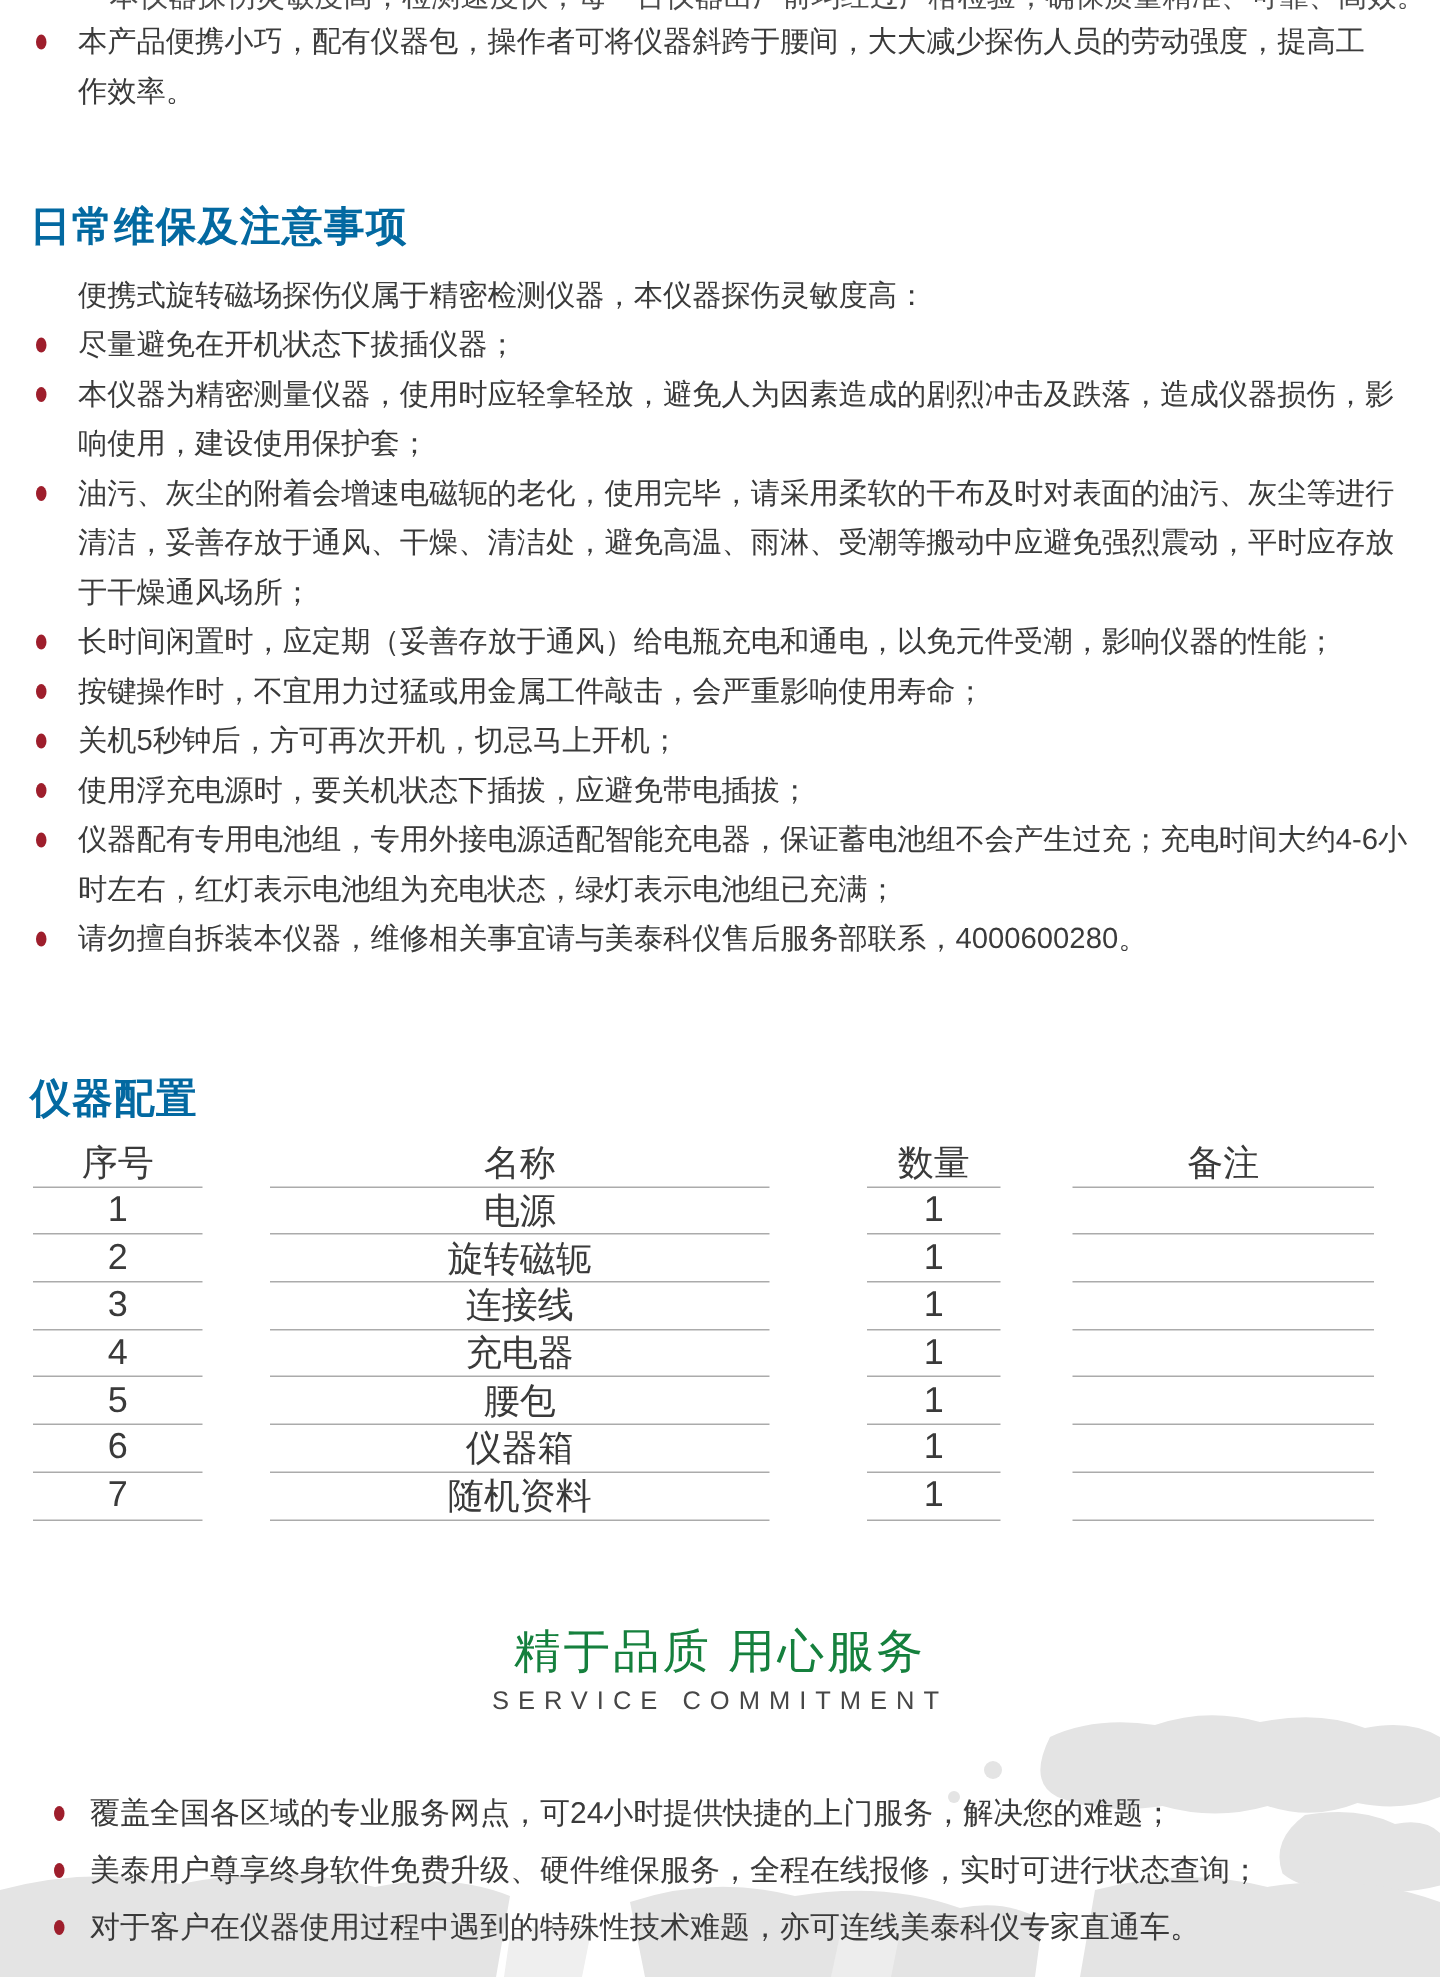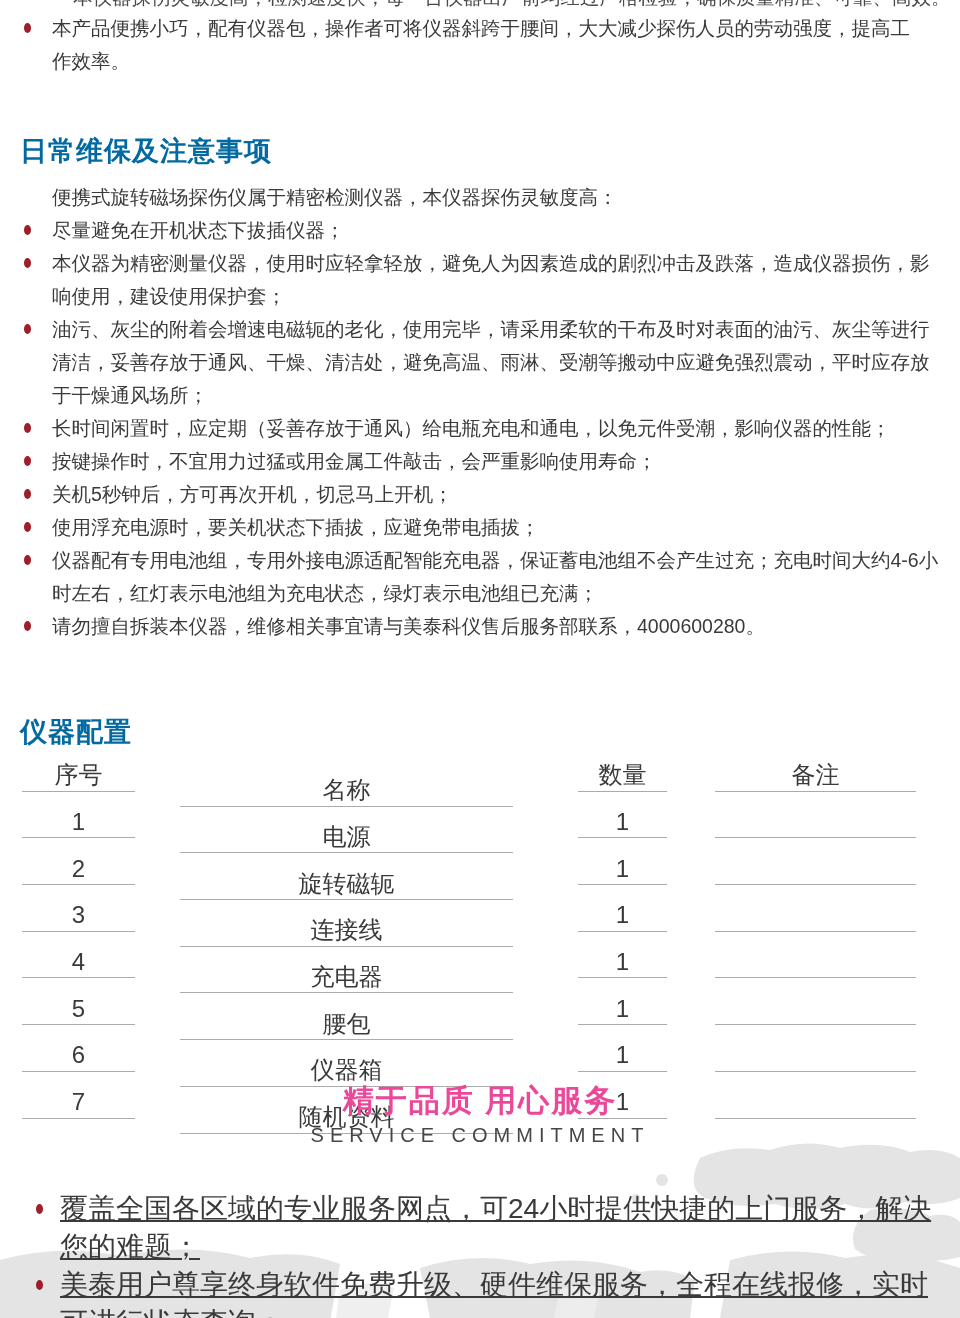"名称" .c2 { margin-top: 15px -> none }
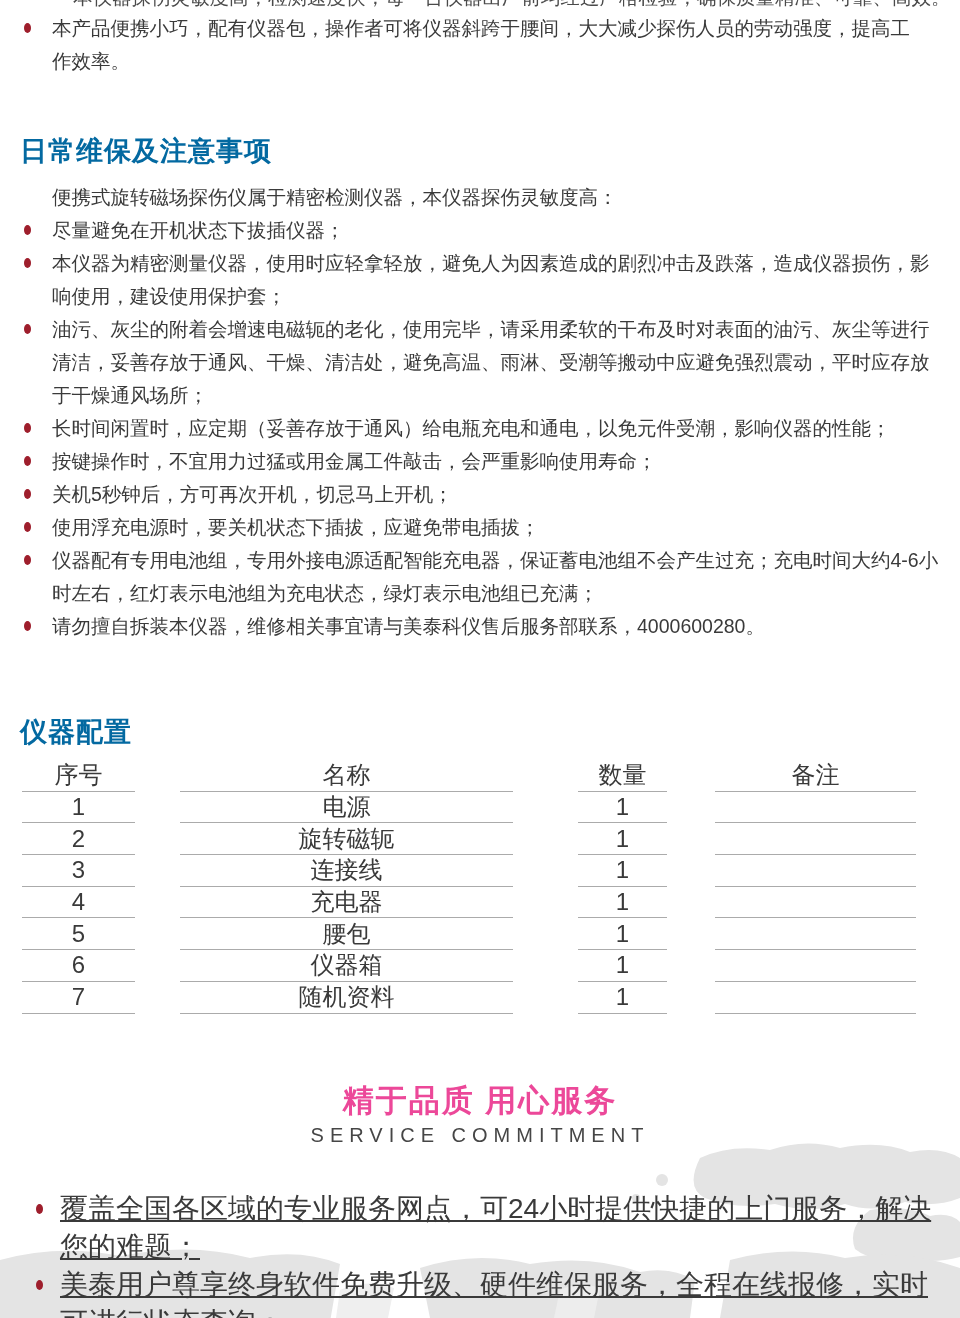"精于品质 用心服务" #slogan { color: #ec4899 -> #15803d; font-weight: bold -> normal }
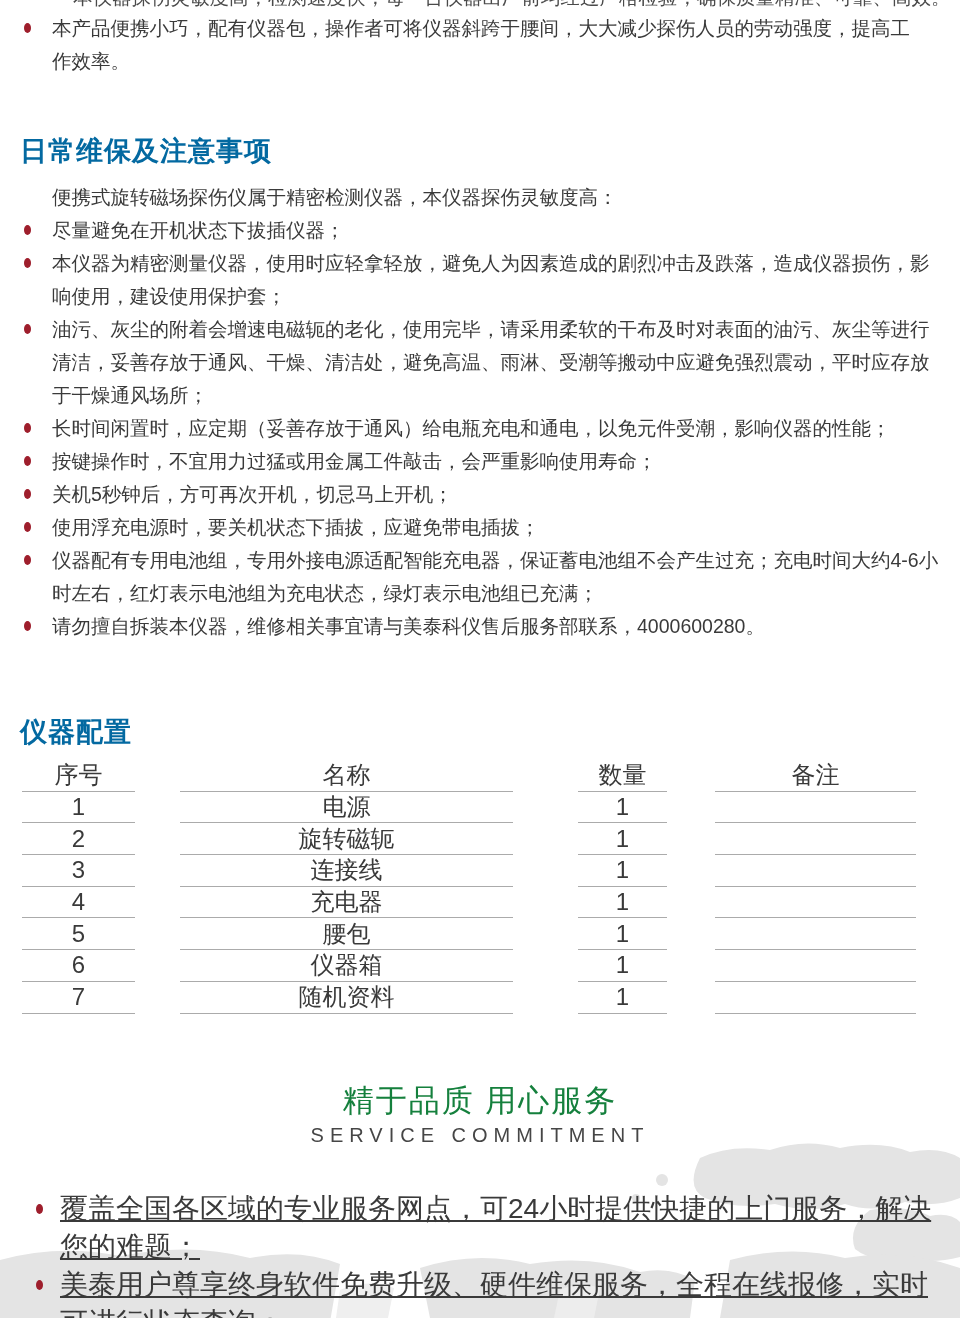"SERVICE COMMITMENT" #subtitle { font-size: 20px -> 17px }
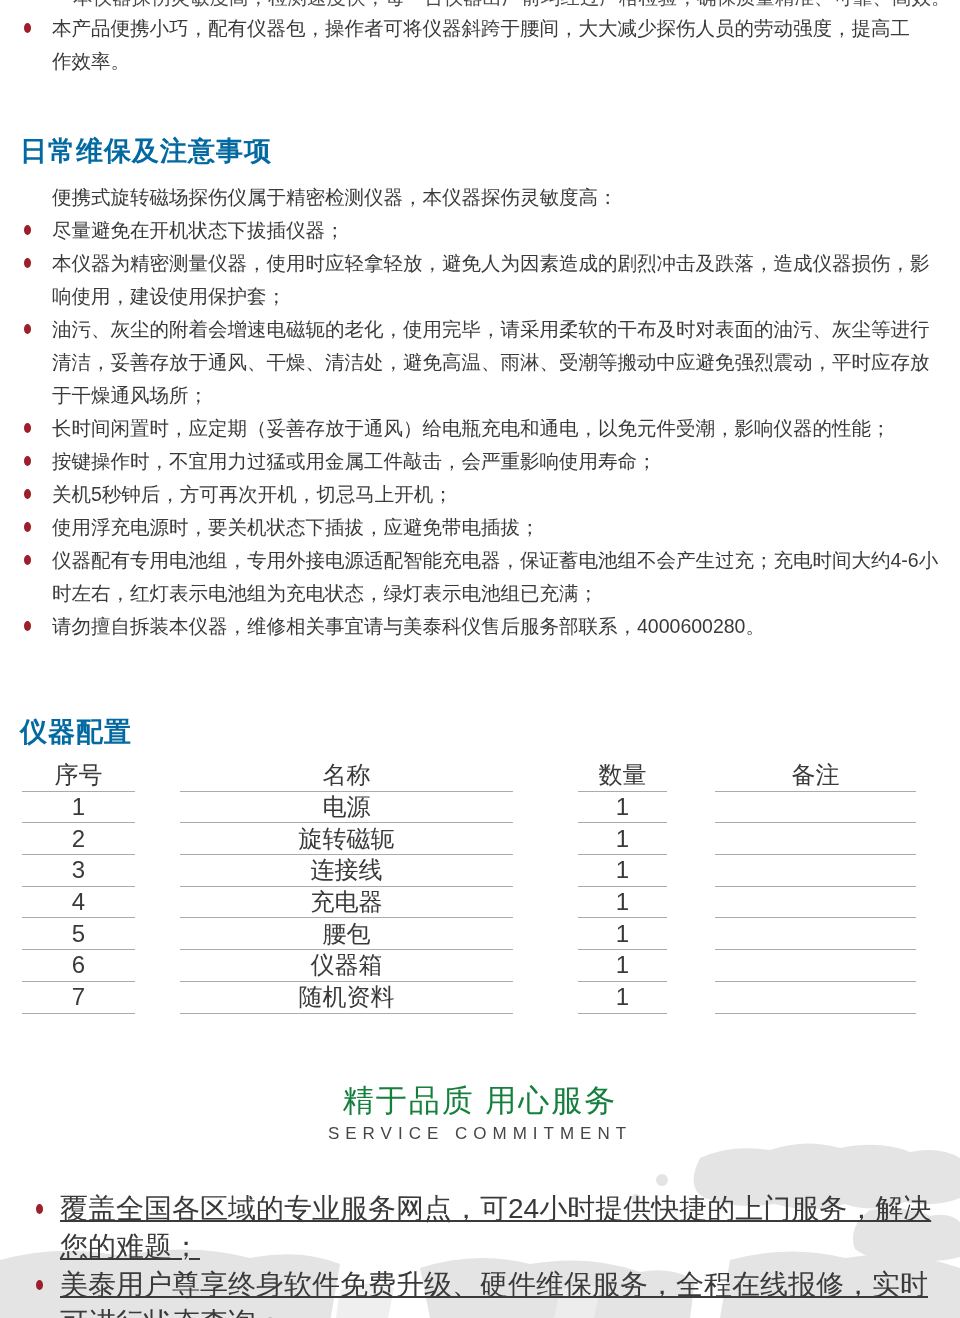"覆盖全国各区域的专业服务网点，可24小时提供快捷的上门服务，解决您的难题；" #service-list .b-item { font-size: 28px -> 20px; text-decoration: underline -> none }
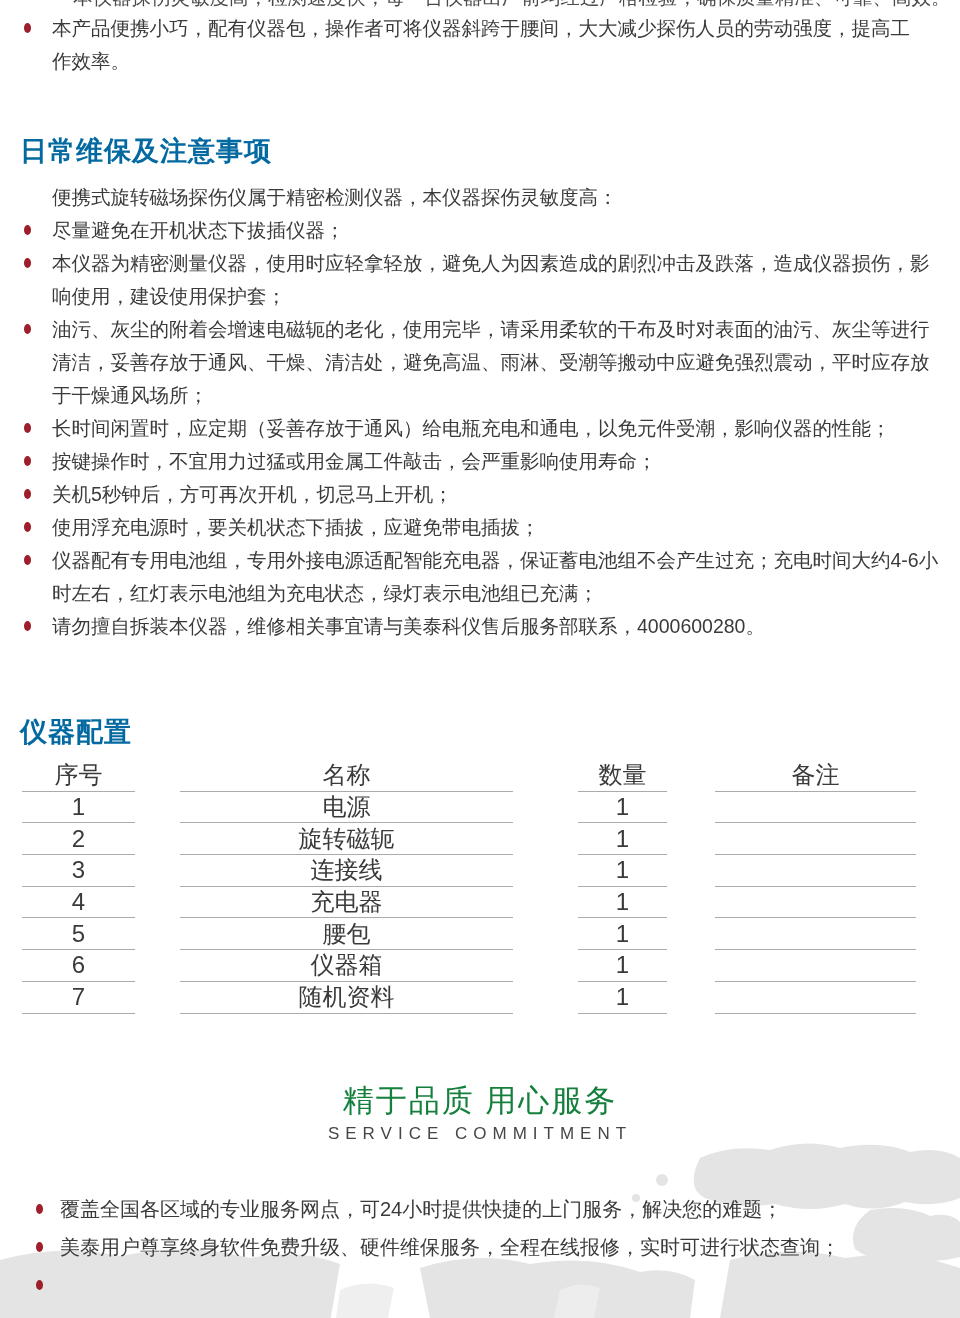"对于客户在仪器使用过程中遇到的特殊性技术难题，亦可连线美泰科仪专家直通车。" span { html: none -> <span>对于客户在仪器使用过程中遇到的特殊性技术难题，亦可连线美泰科仪专家直通车。</span> }
